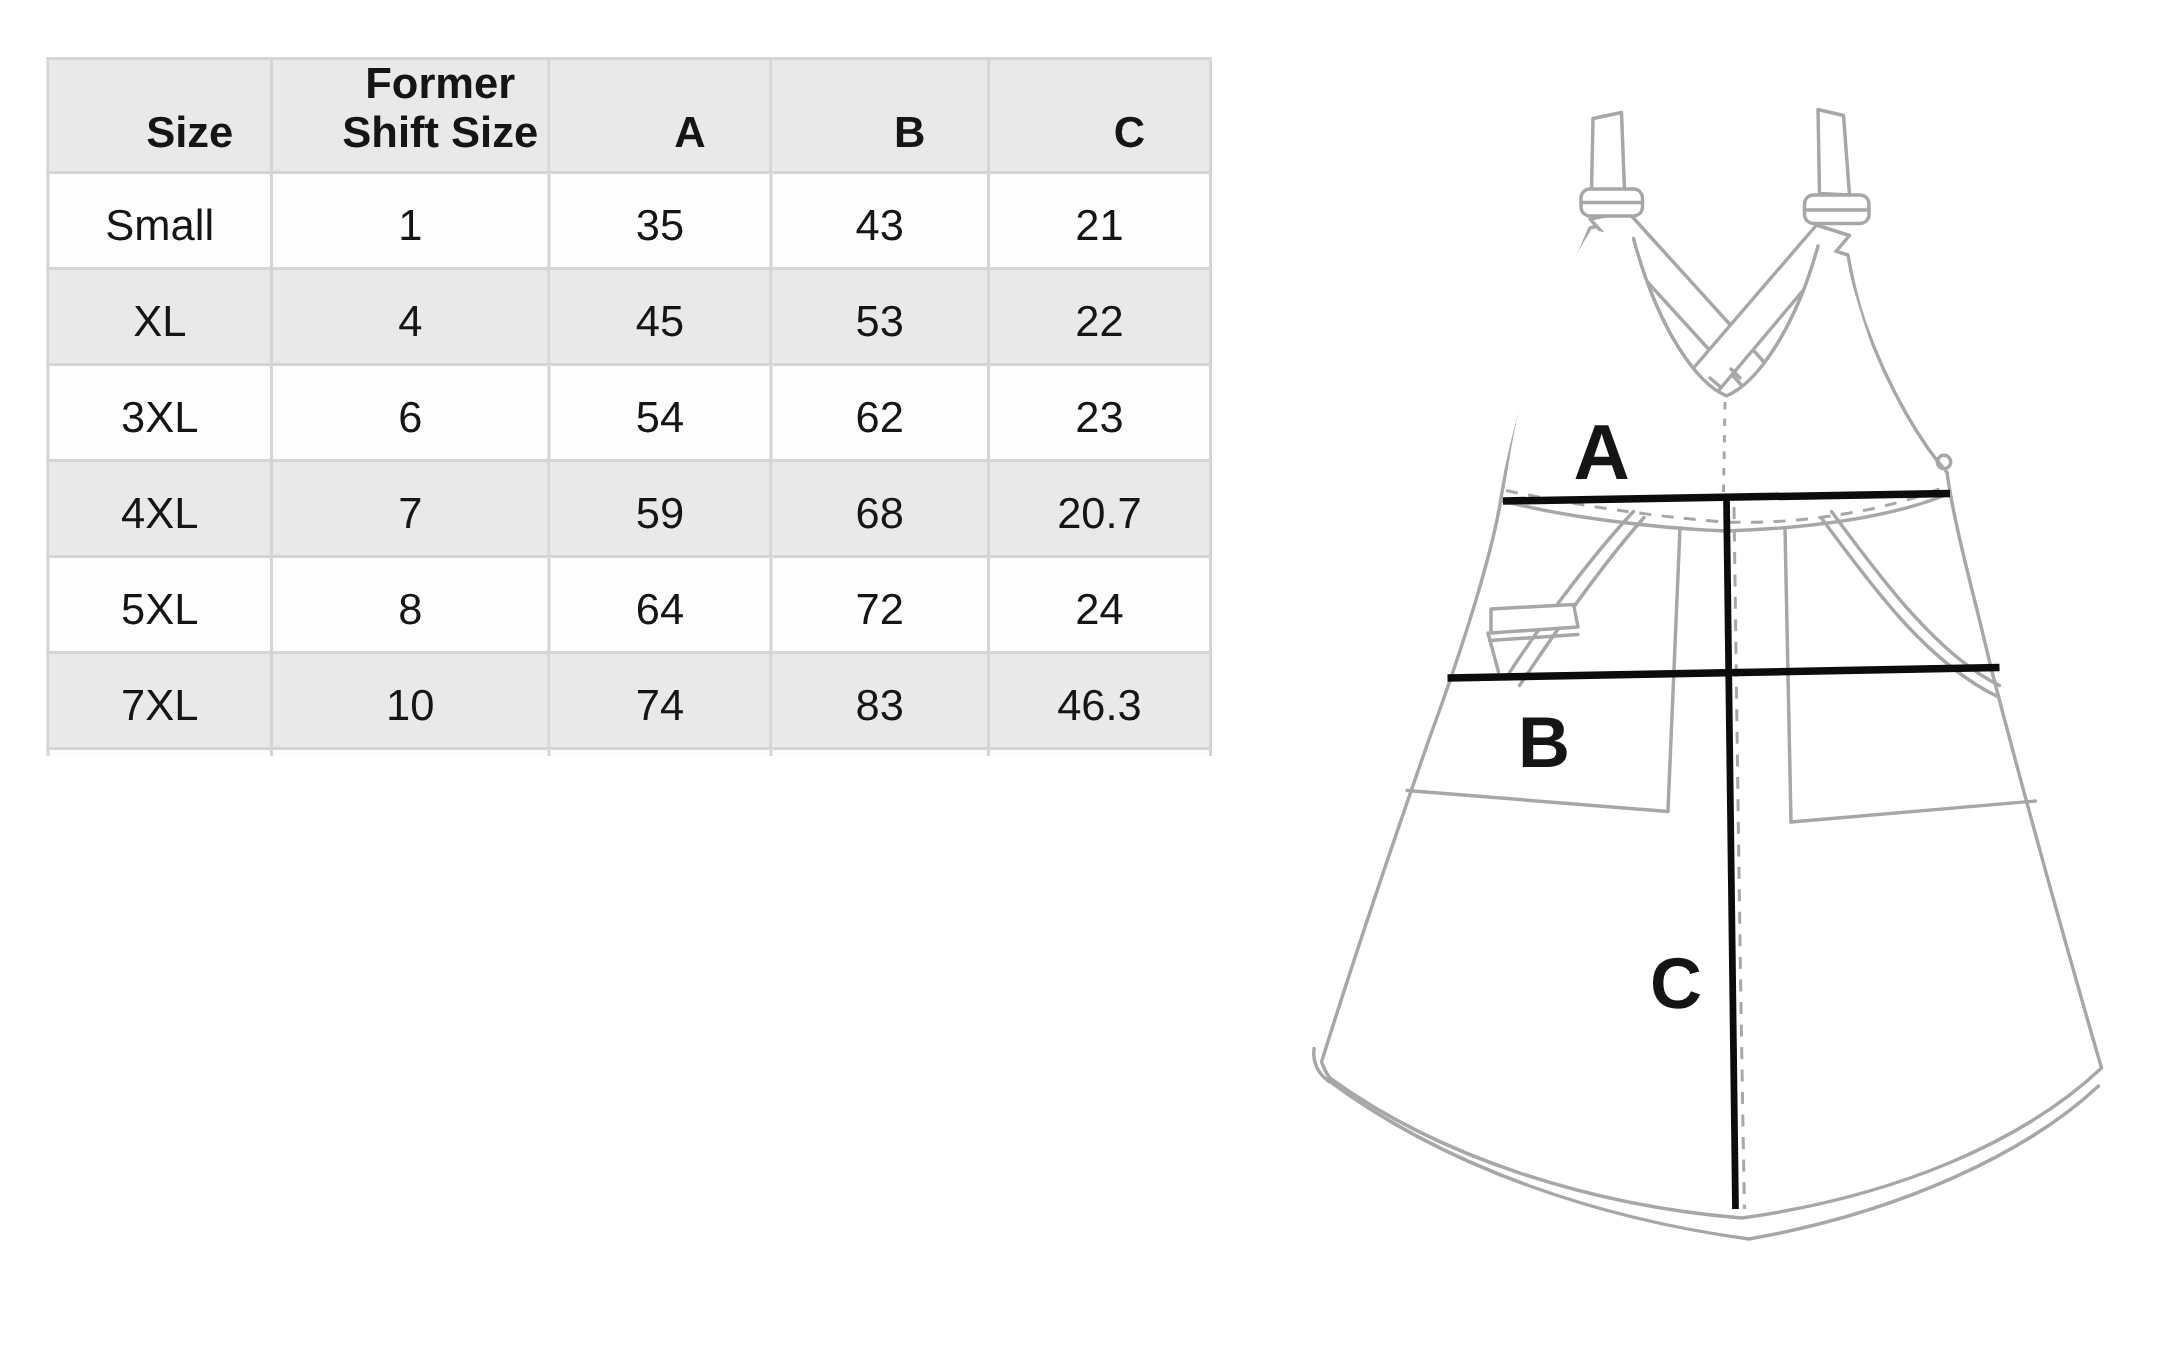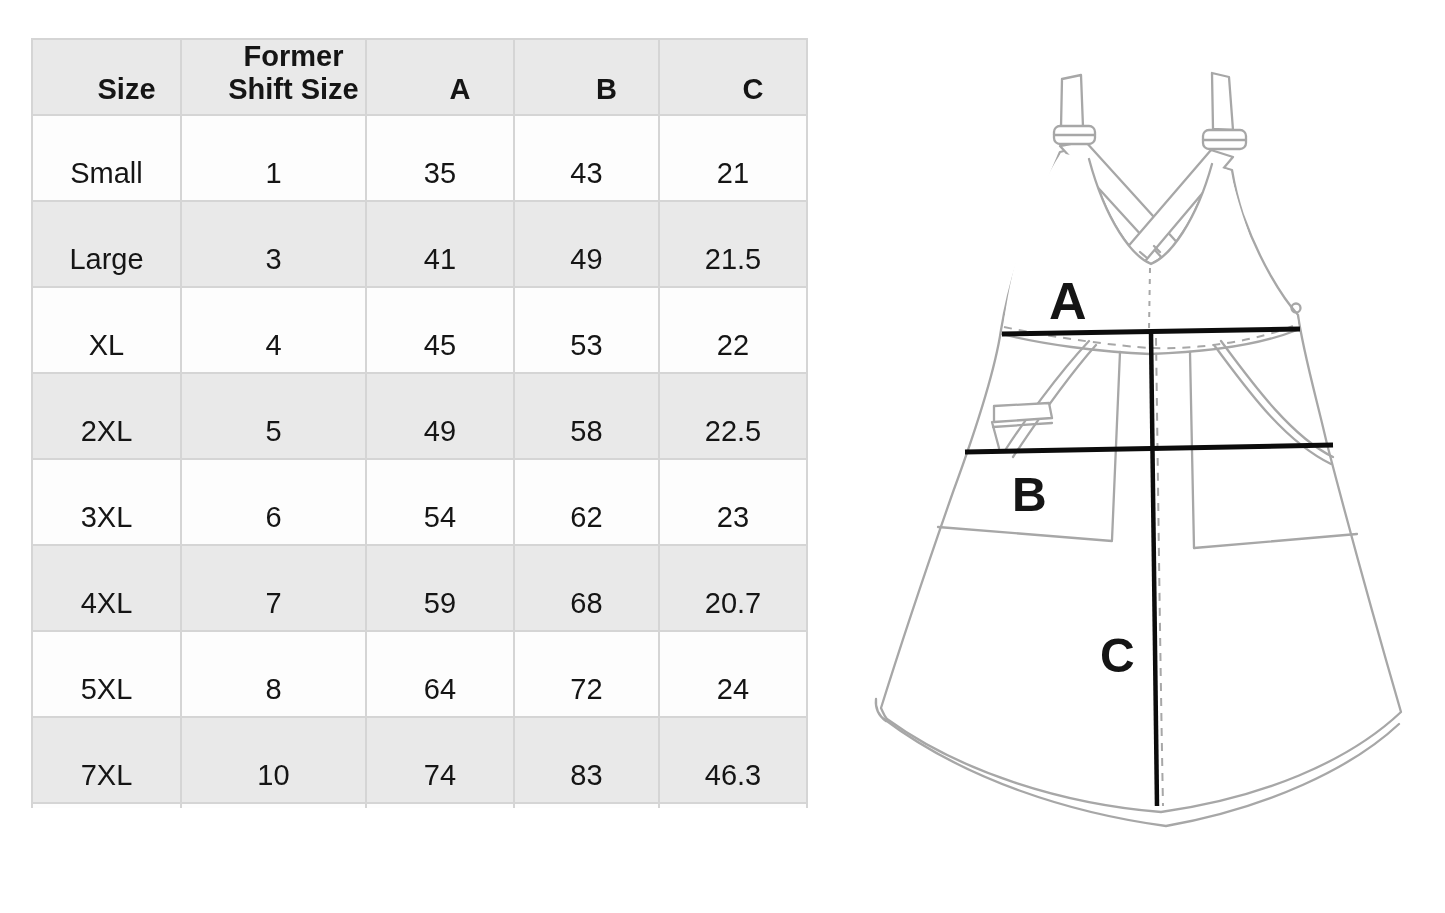"Small" table.size-chart td { height: 86px -> 64px }
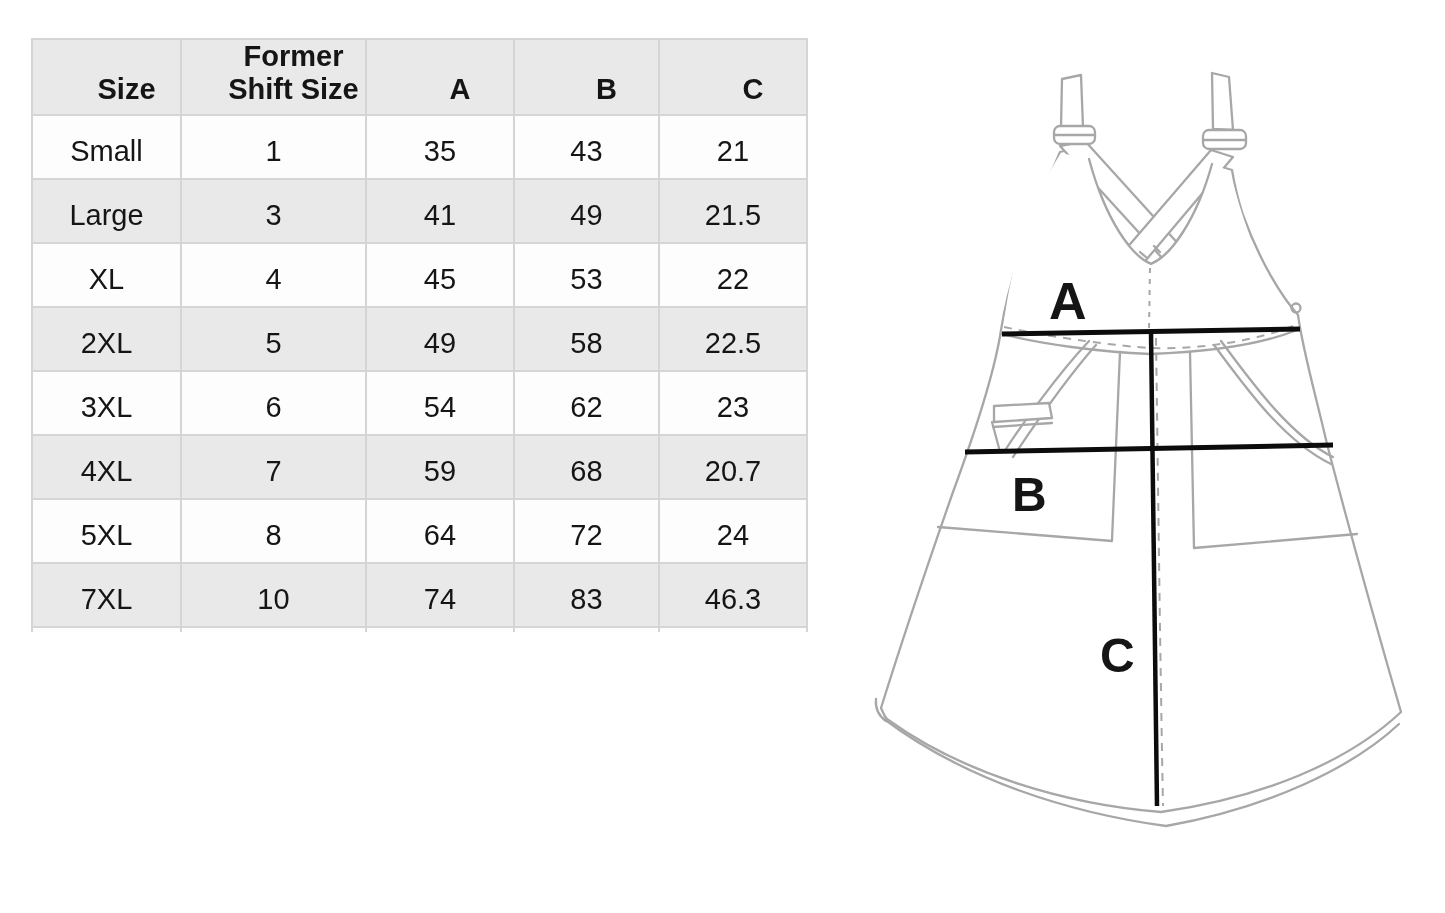"Large" tr { html: <tr> <td>Large</td> <td>3</td> <td>41</td> <td>49</td> <td>21.5</td> </tr> -> none }
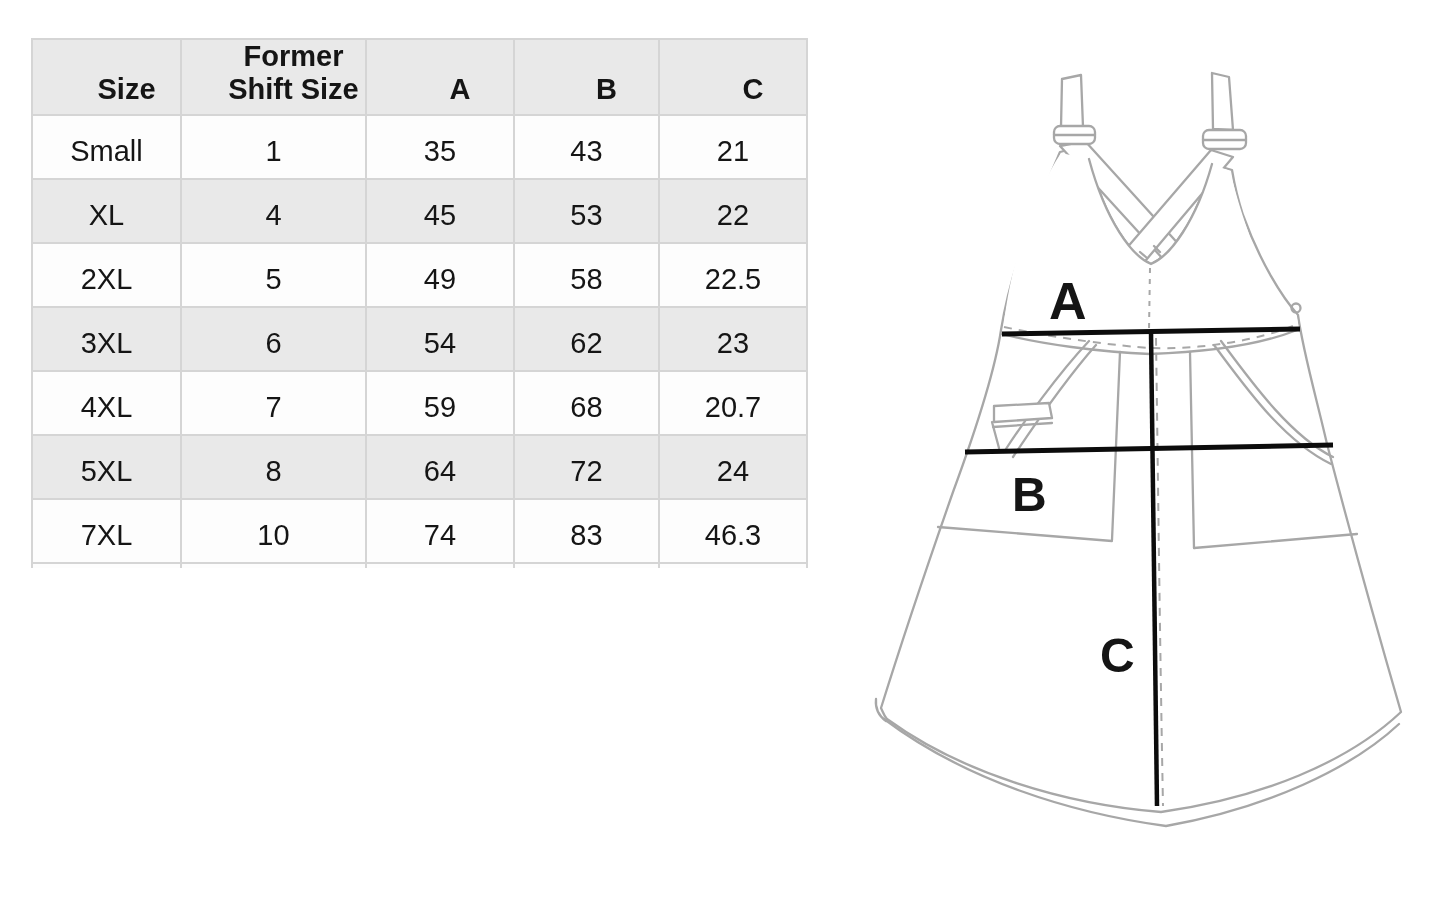"2XL" tr { html: <tr> <td>2XL</td> <td>5</td> <td>49</td> <td>58</td> <td>22.5</td> </tr> -> none }
